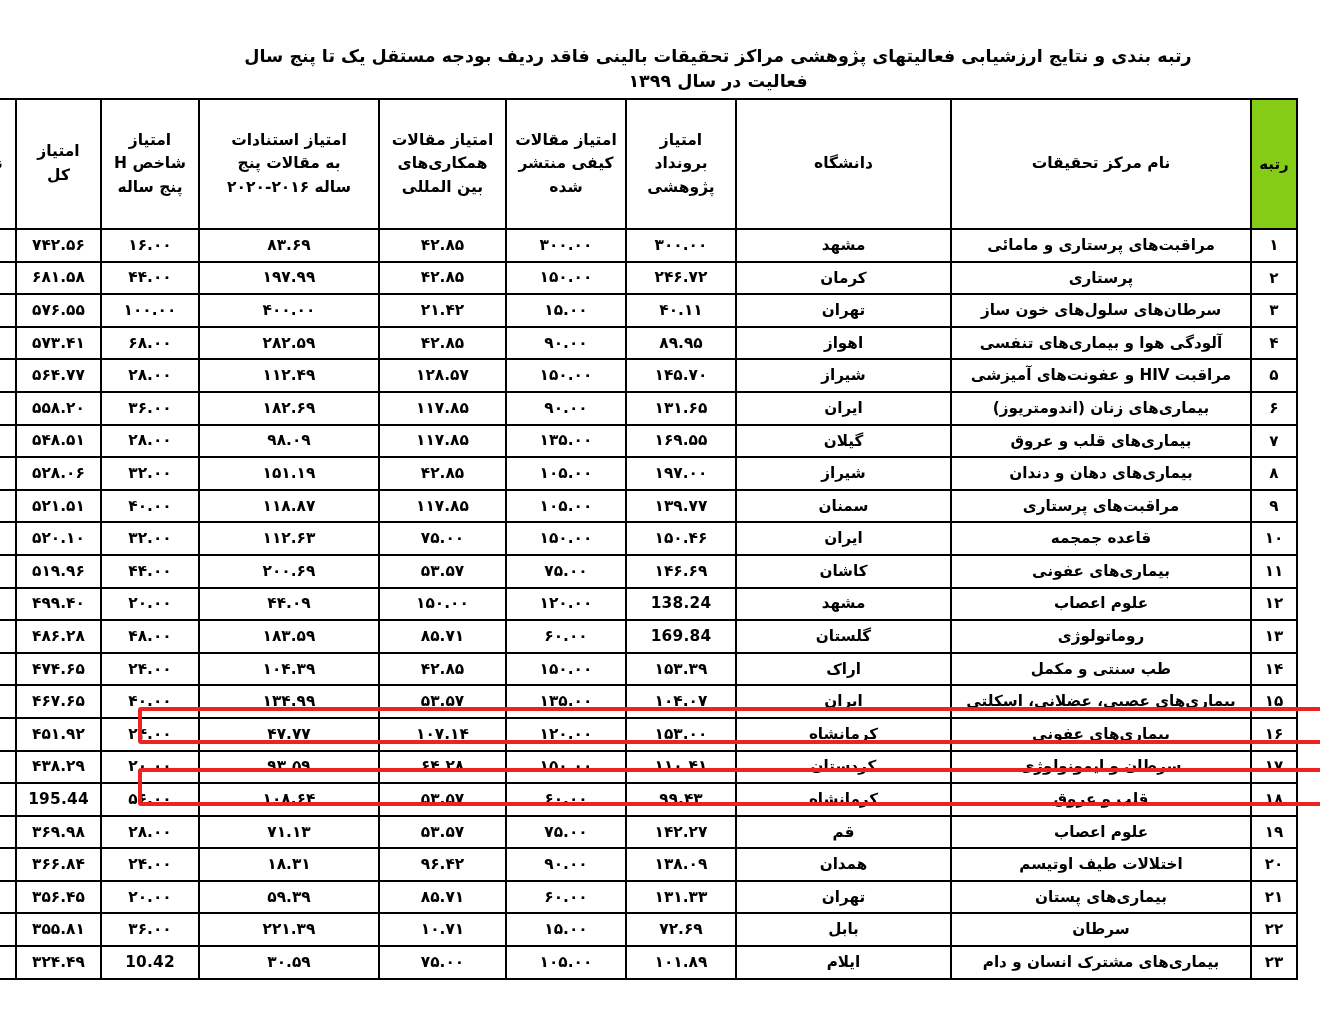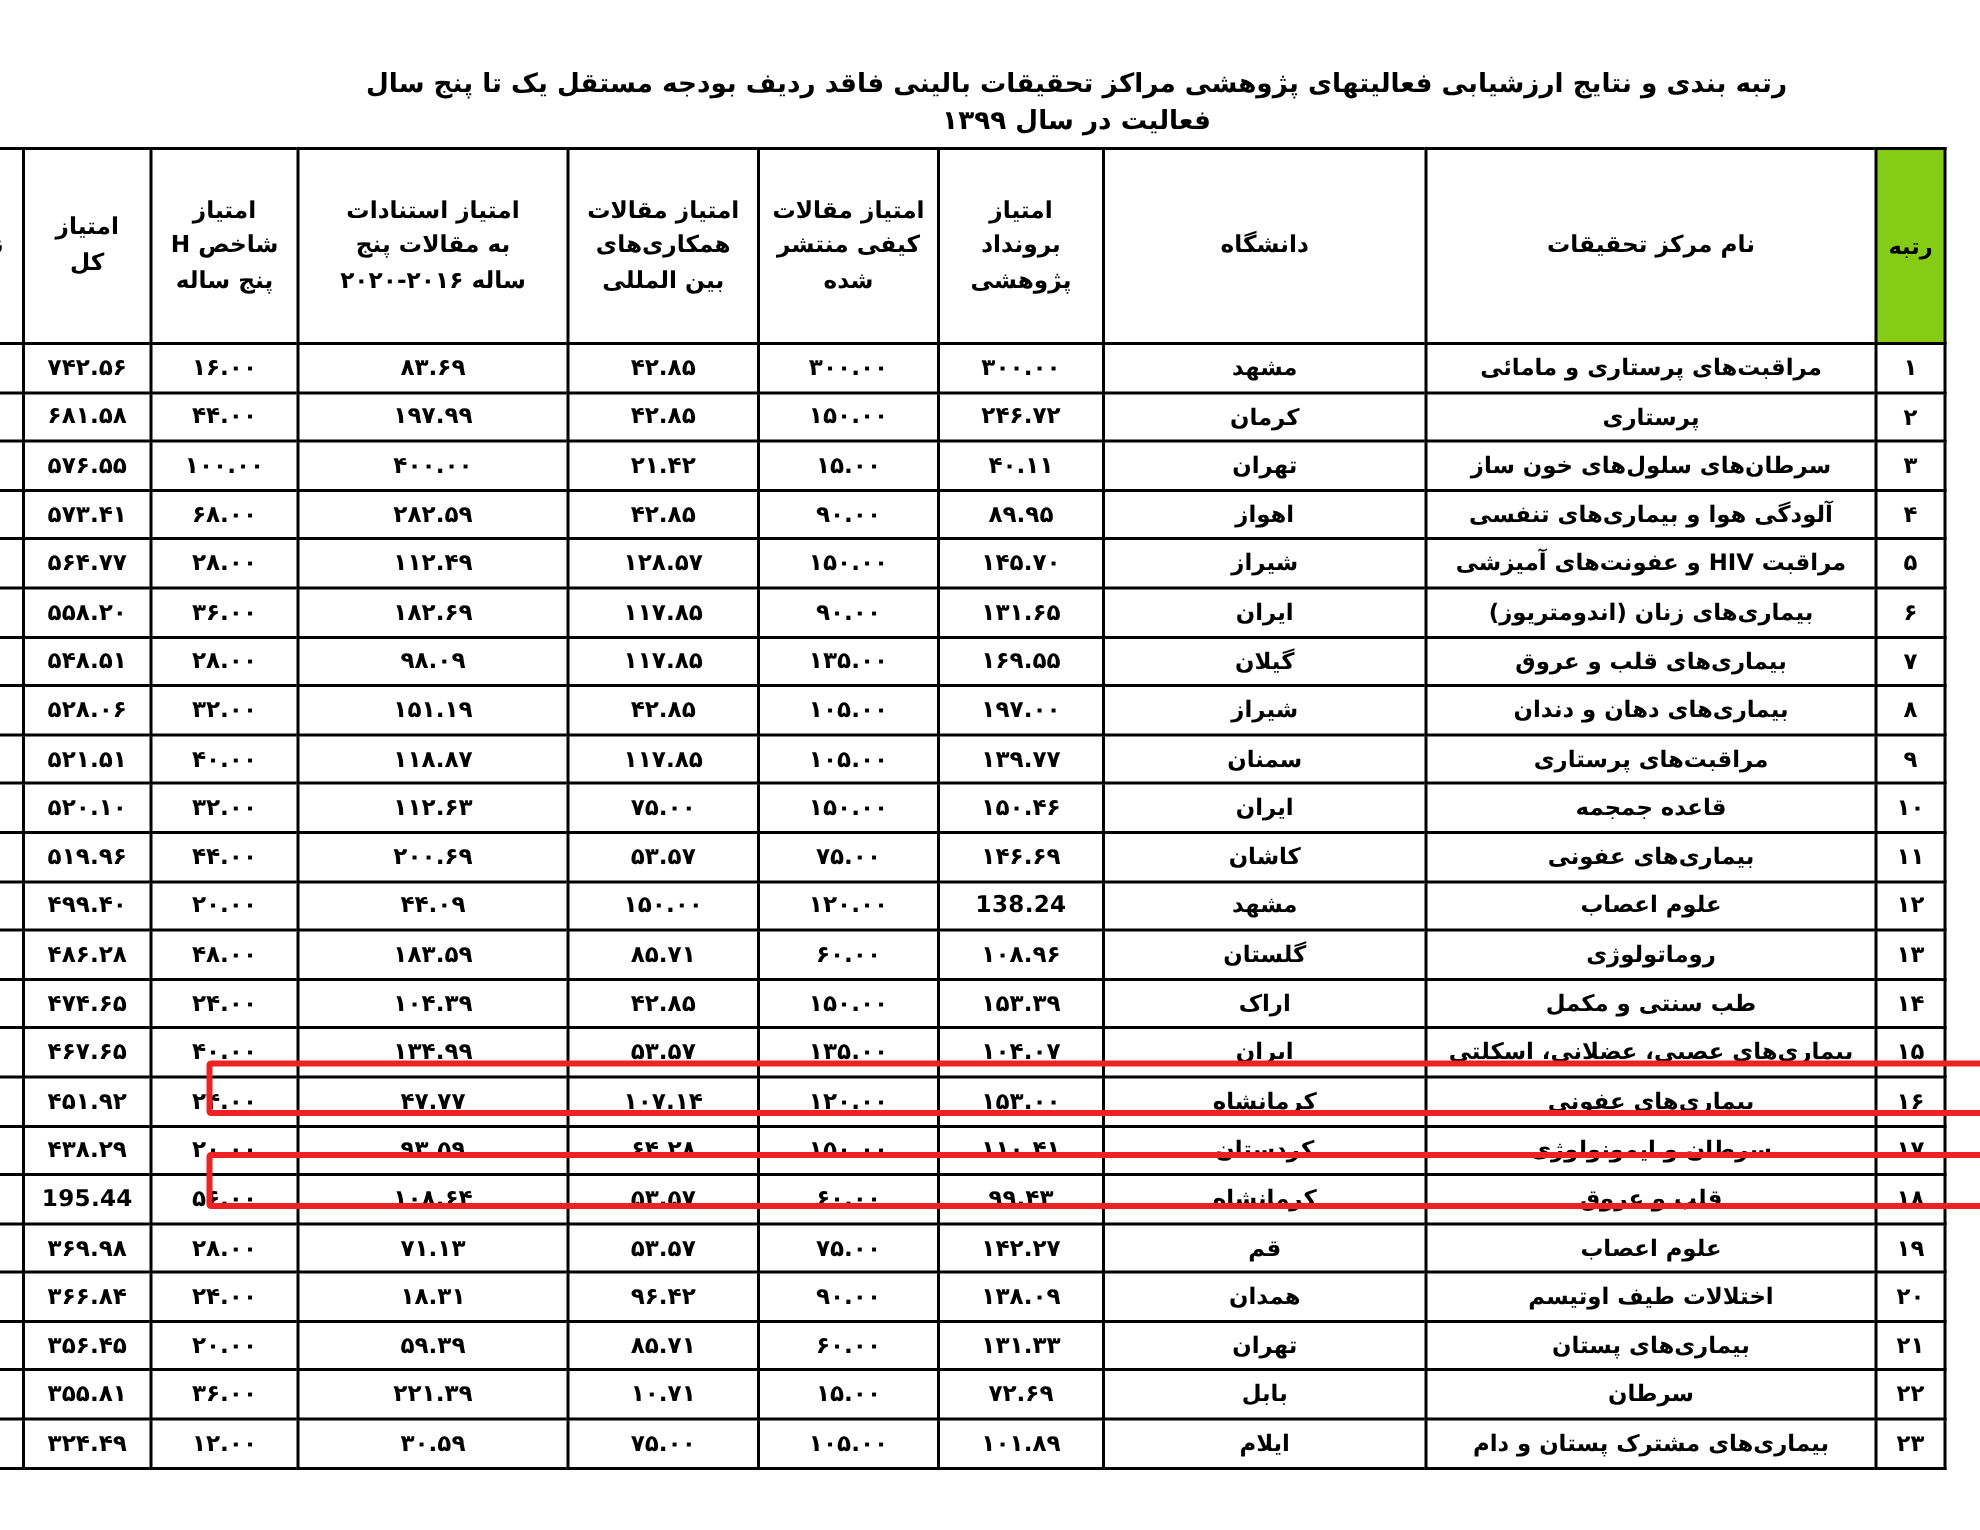"۱۰۸.۹۶" td.c-num { text: ۱۰۸.۹۶ -> 169.84 }
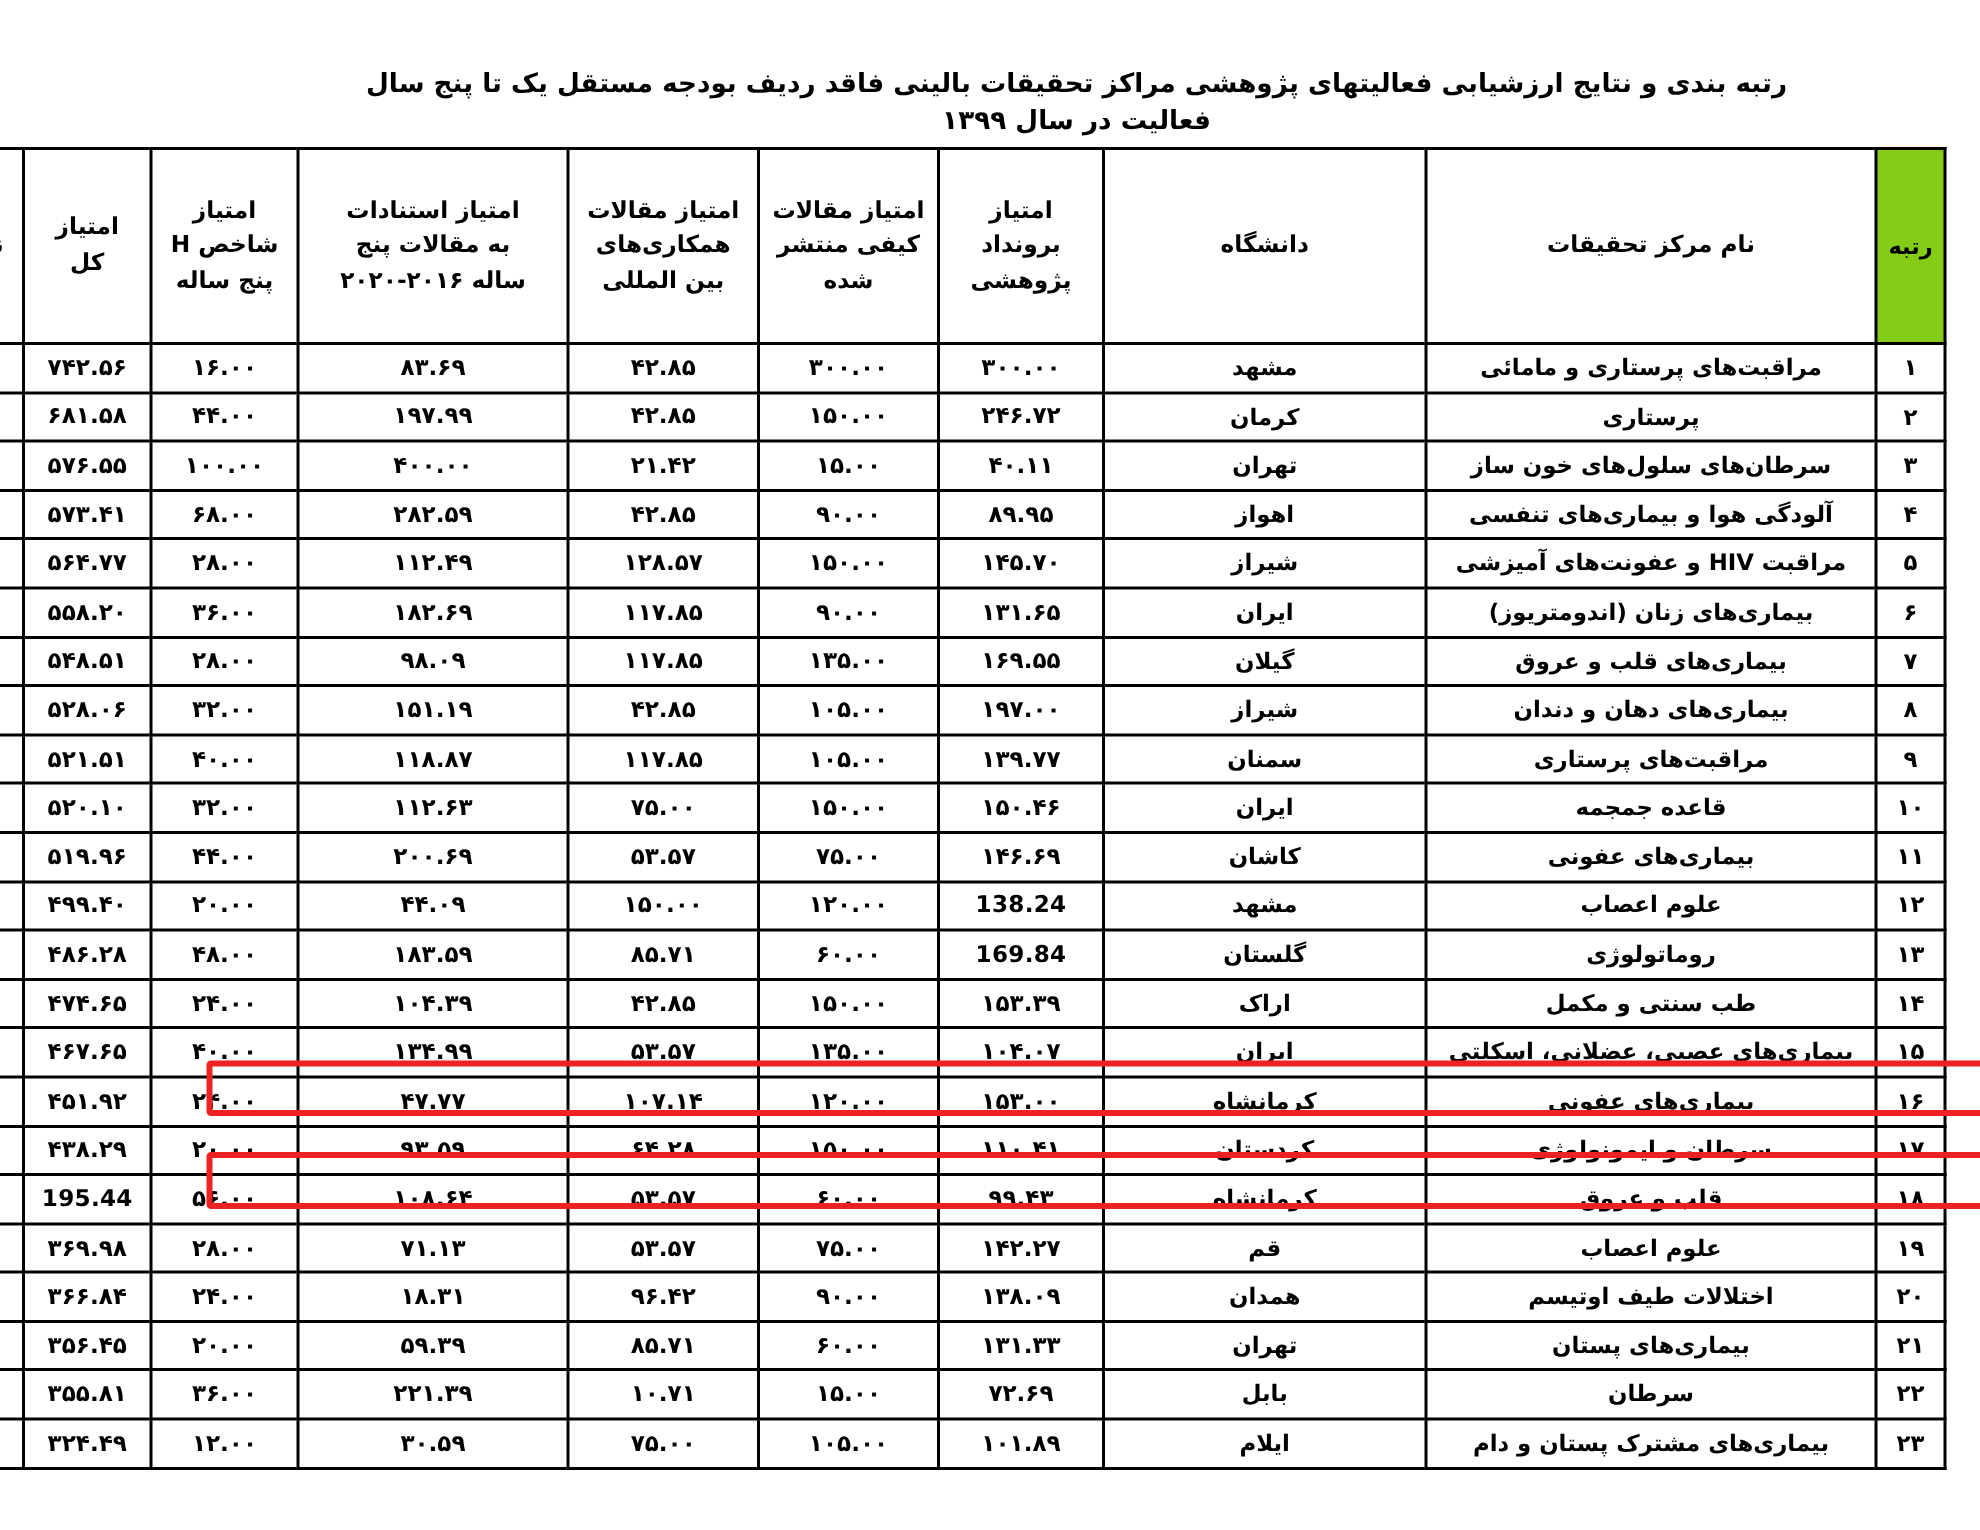"۱۲.۰۰" td.c-num { text: ۱۲.۰۰ -> 10.42 }
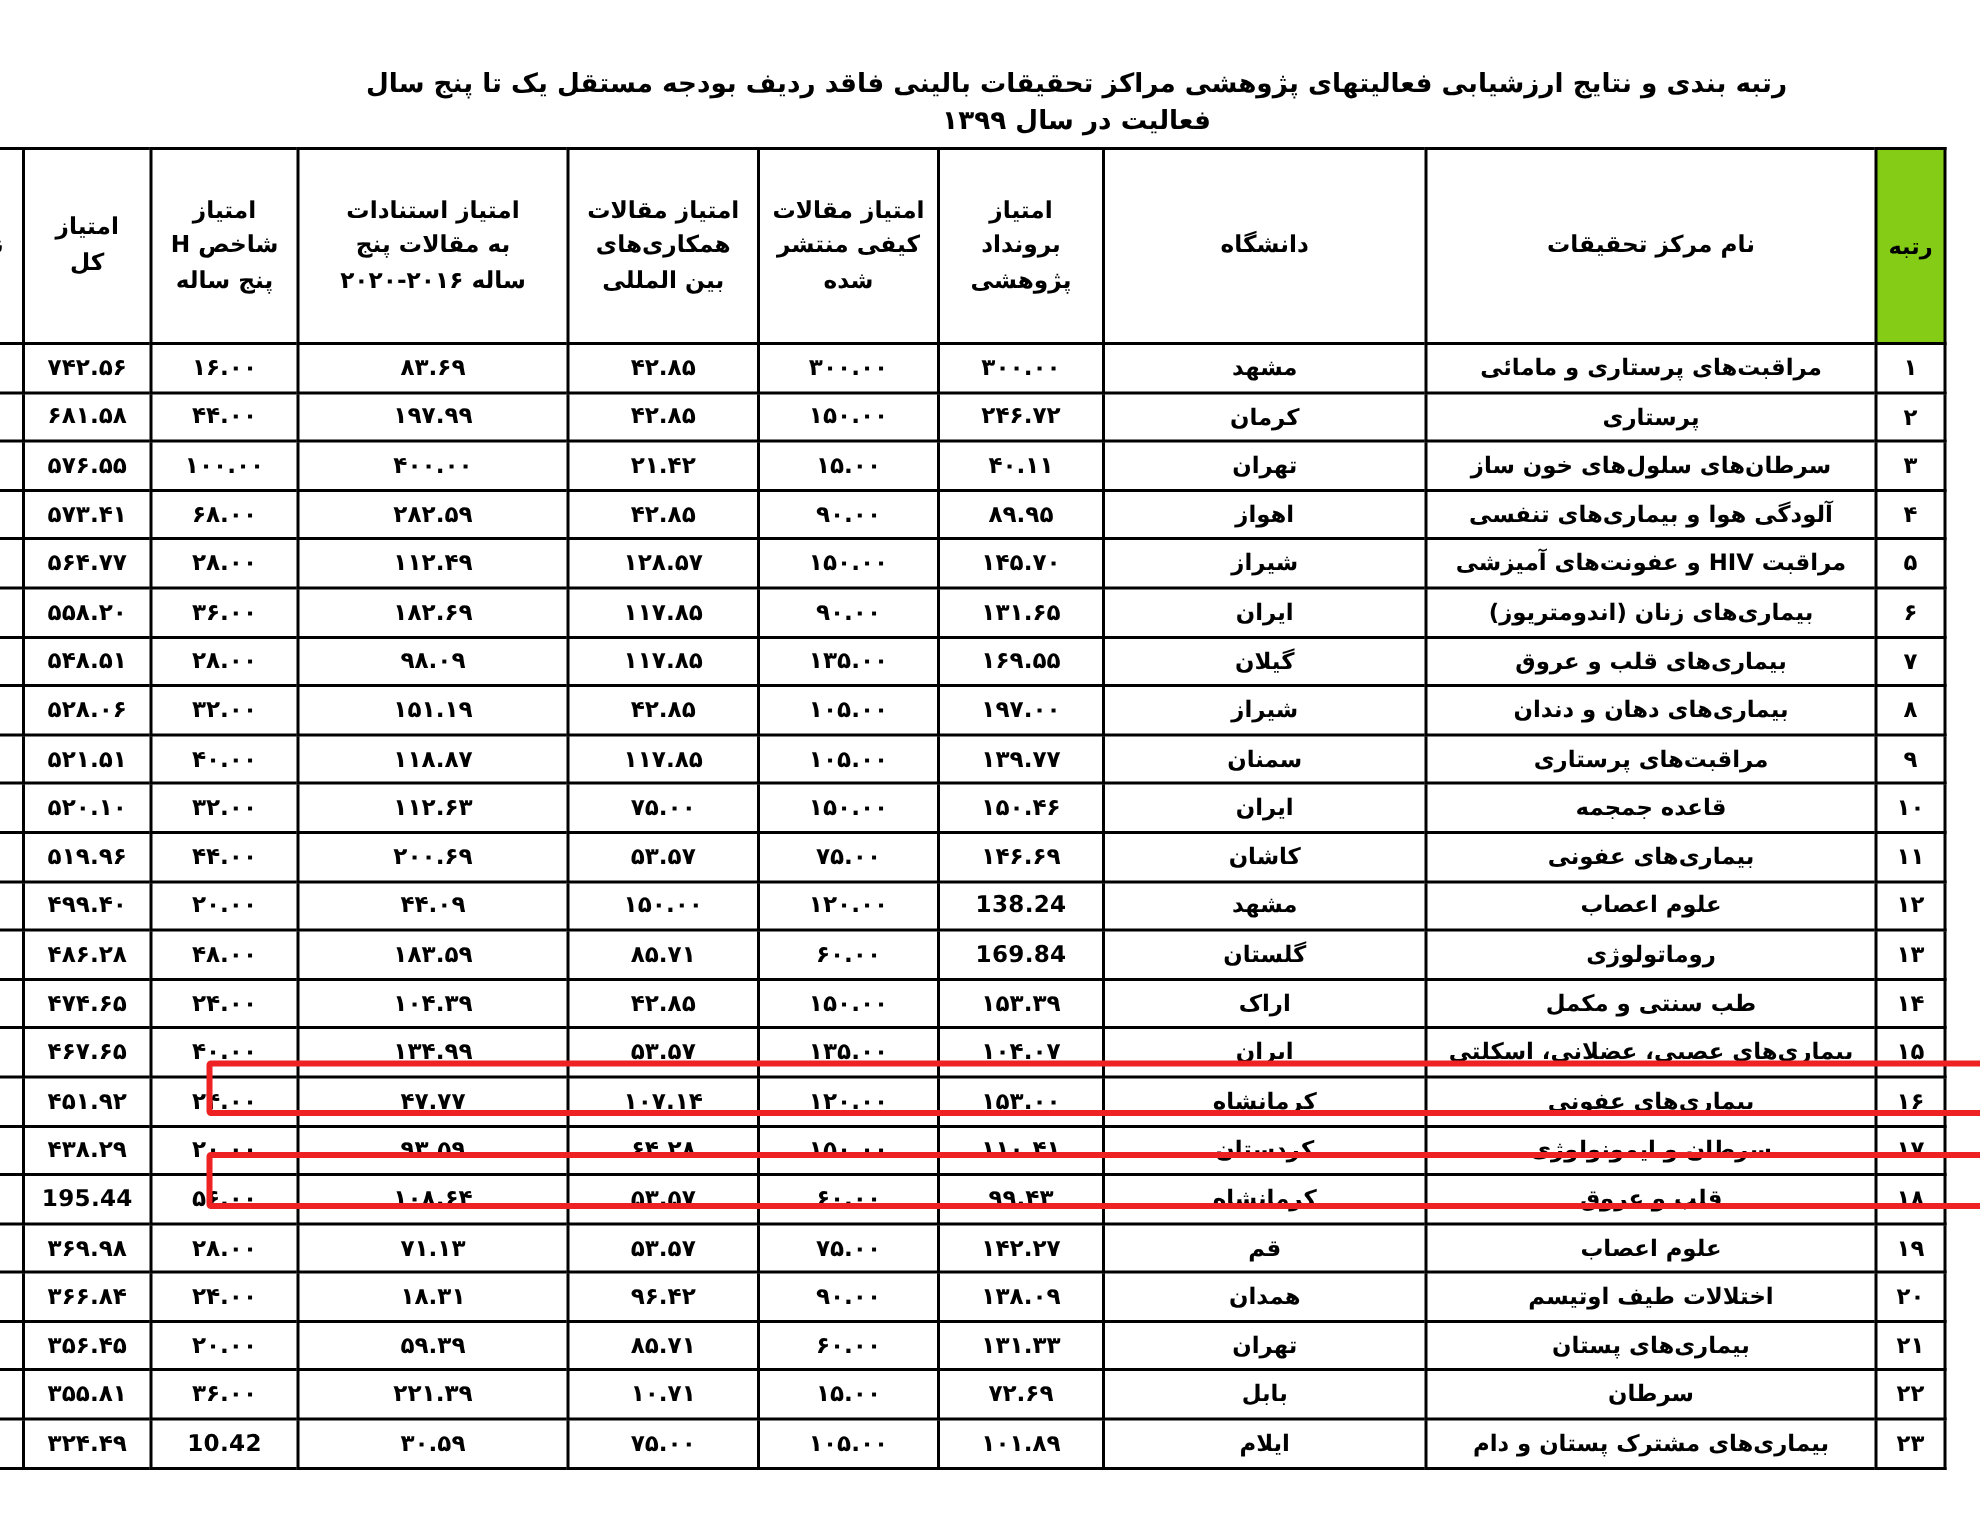"بیماری‌های مشترک پستان و دام" td.c-name { text: پستان -> انسان }
